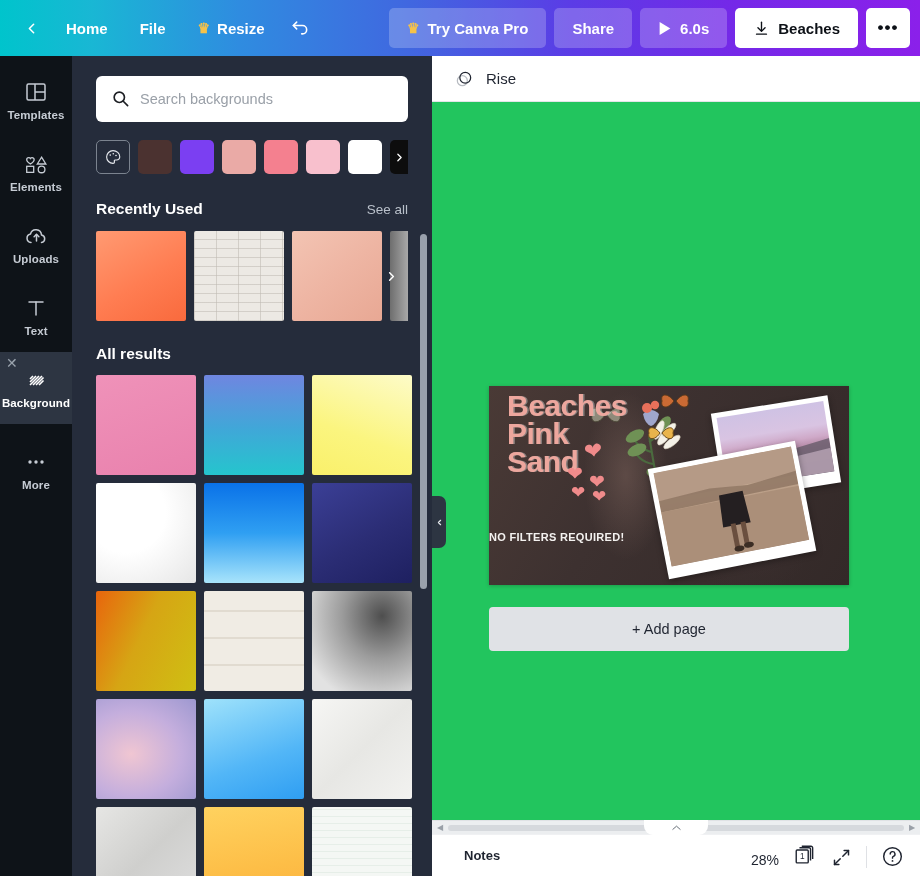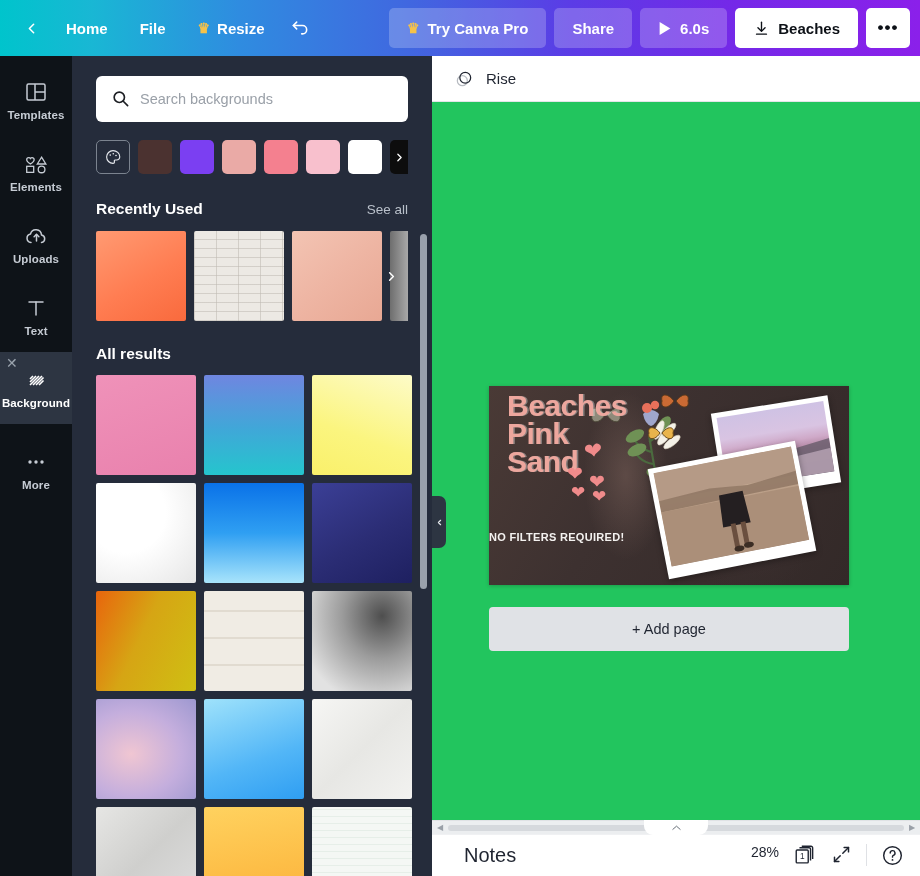"Notes" .notes-btn { font-size: 20px -> 13px; font-weight: none -> bold }
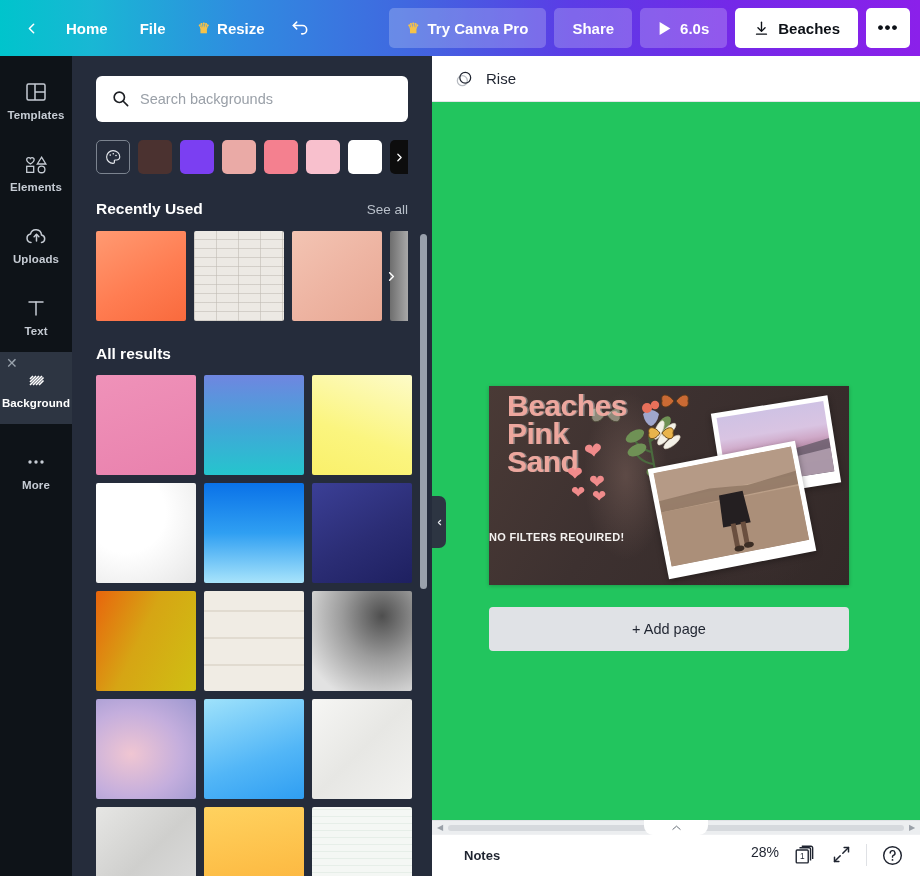"28%" .sb-right { align-items: flex-start -> flex-end }
